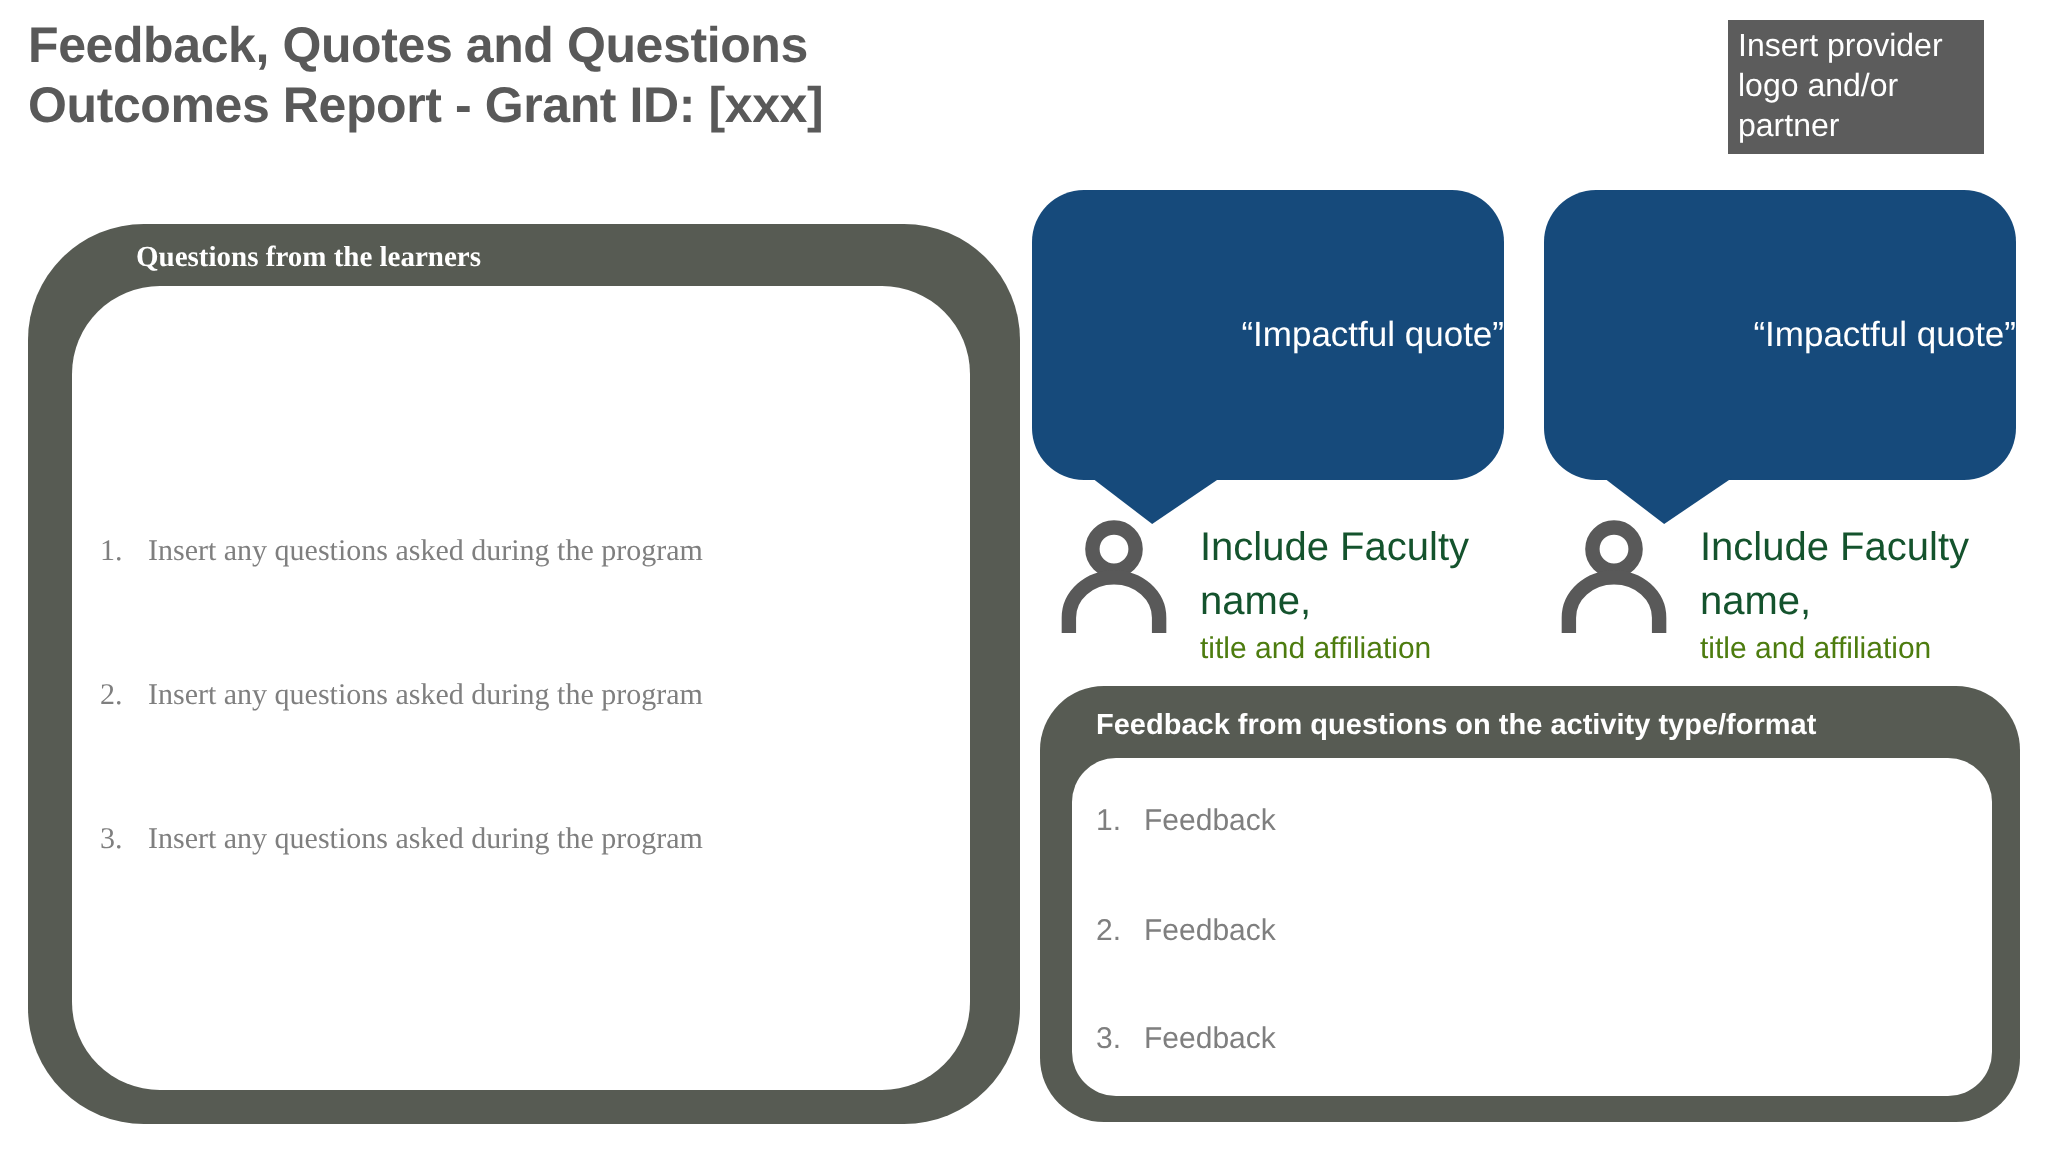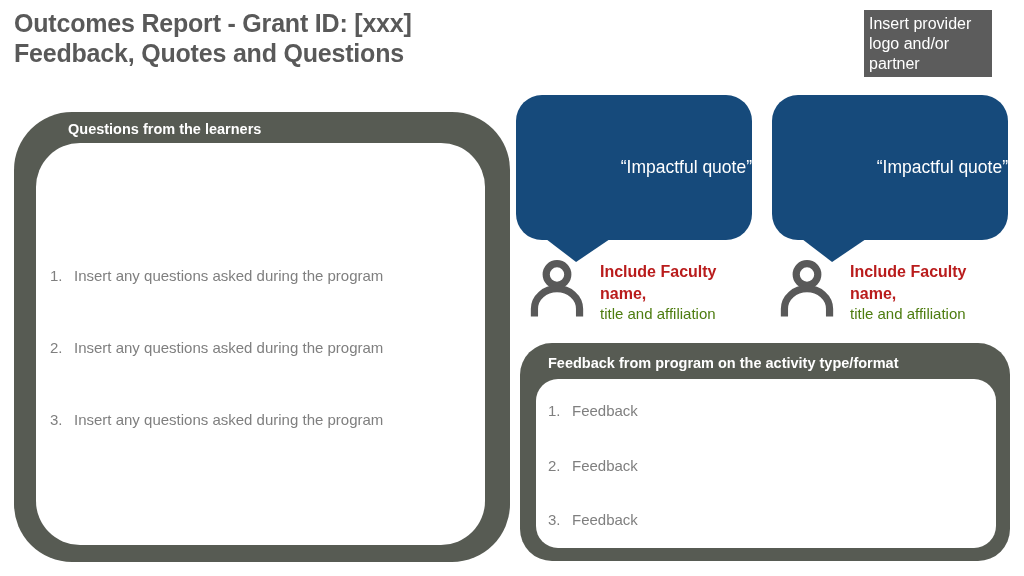"Outcomes Report - Grant ID:" div { order: before "Feedback, Quotes and Questions" -> after "Feedback, Quotes and Questions" }
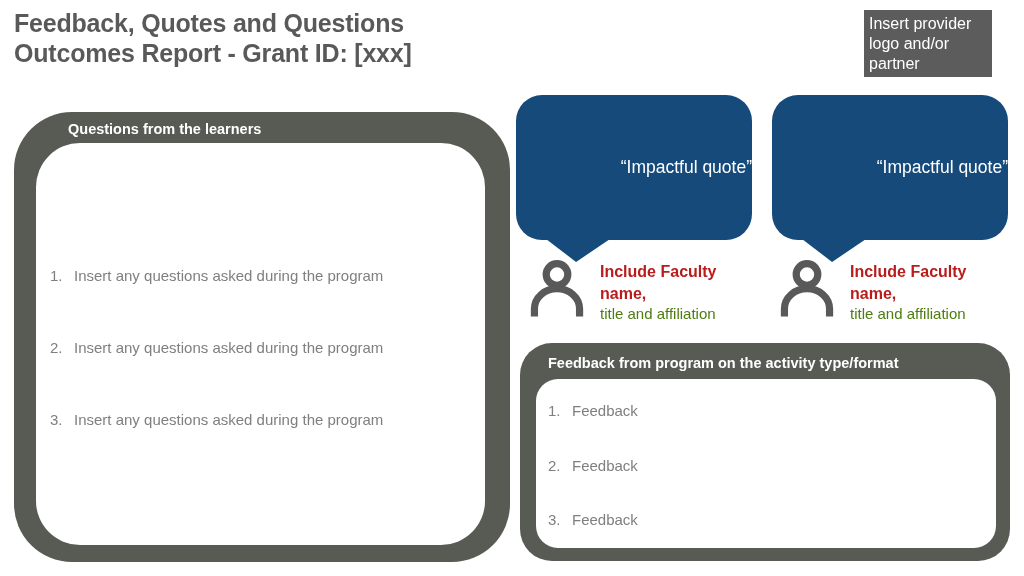"Questions from the learners" .q-panel { font-family: none -> Liberation Serif, serif }
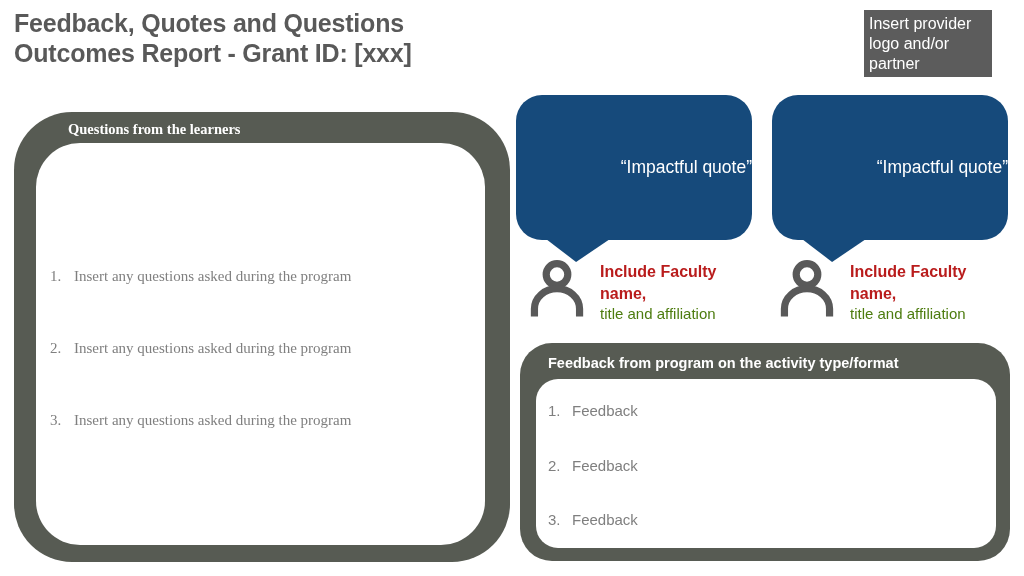"Include Faculty name," .attrib .bold-part { color: #b91c1c -> #14532d; font-size: 16px -> 20px; font-weight: bold -> normal }
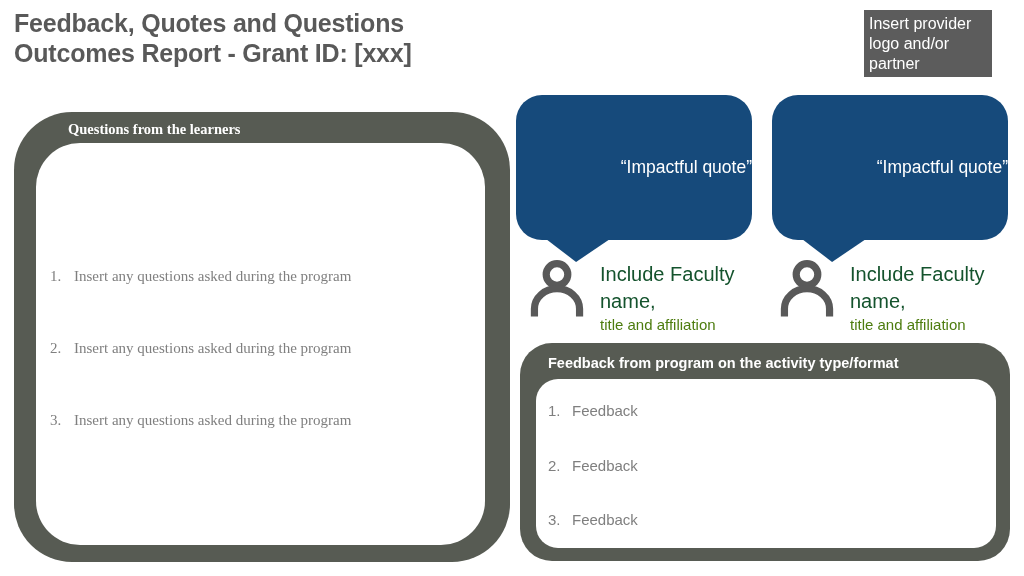"Feedback from program on the" div.f-header { text: program -> questions }
